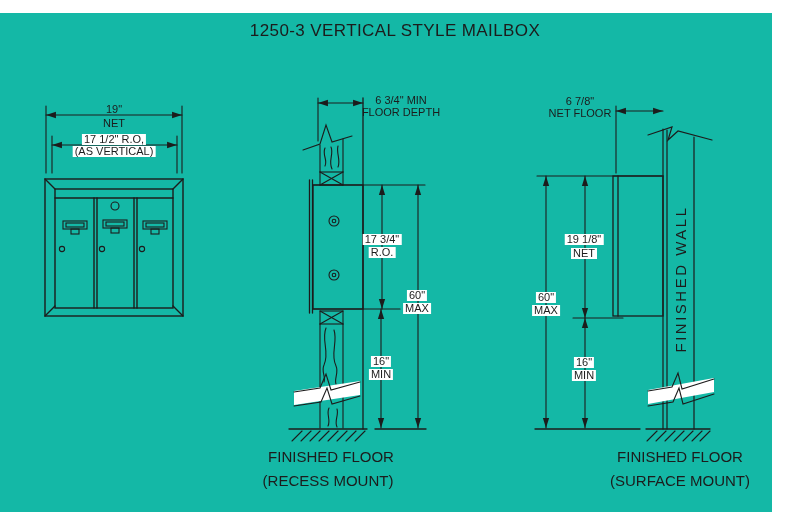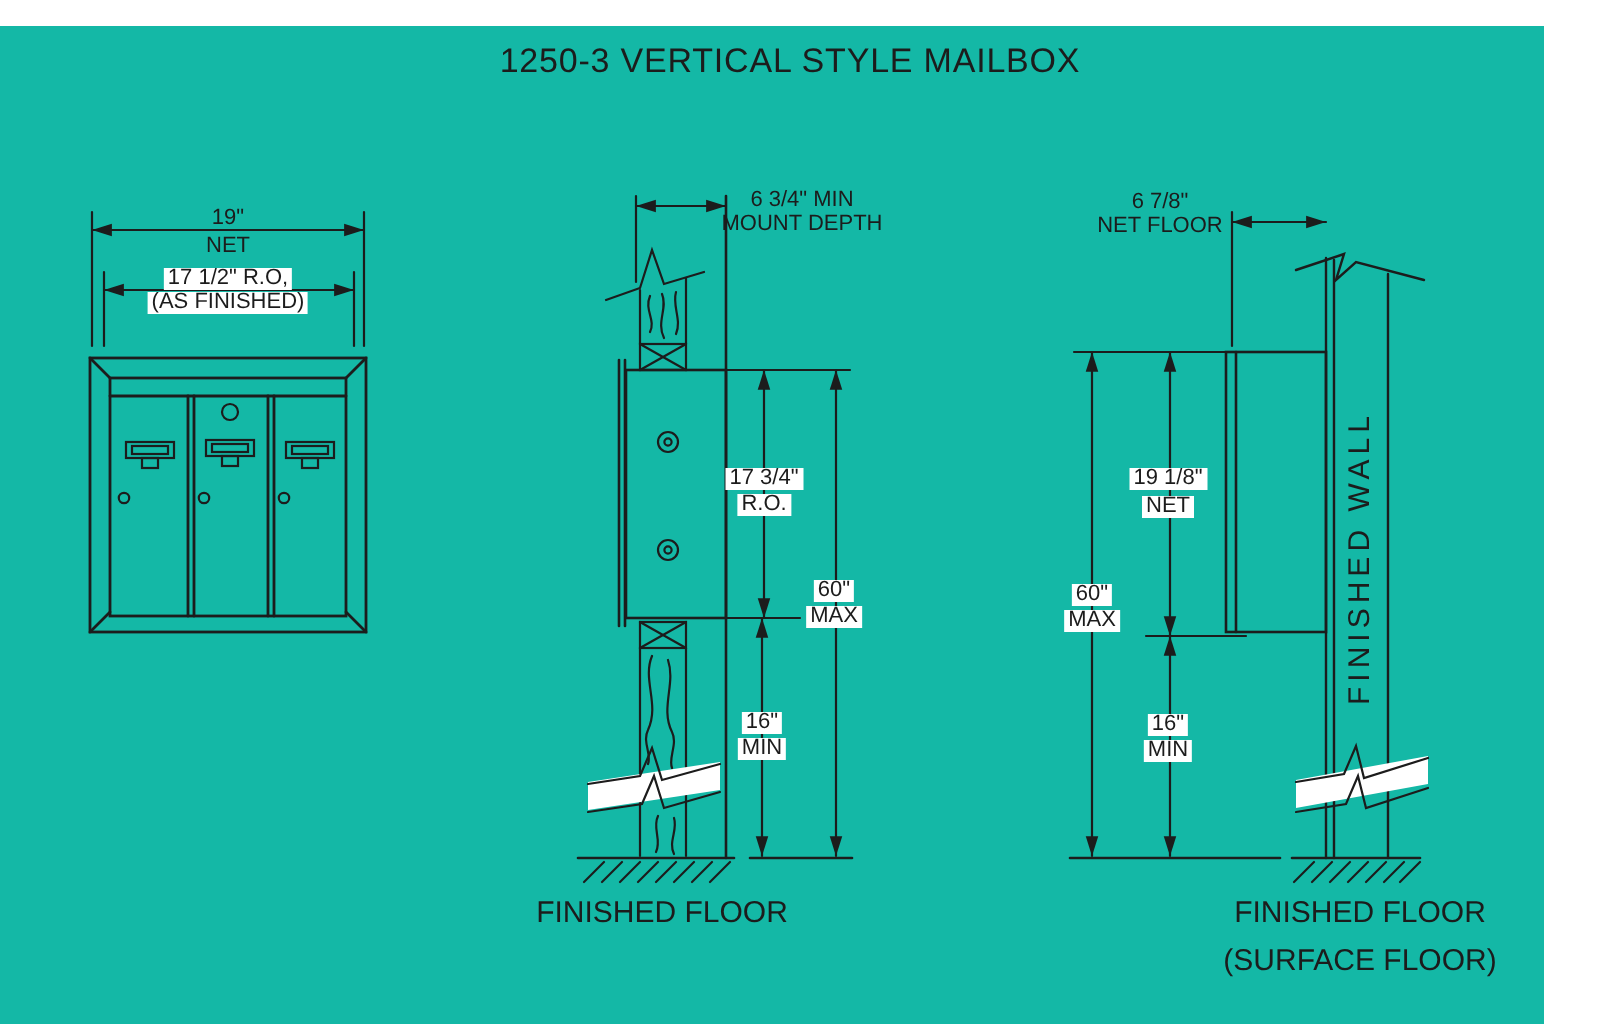"MOUNT DEPTH" div.lbl { text: MOUNT -> FLOOR }
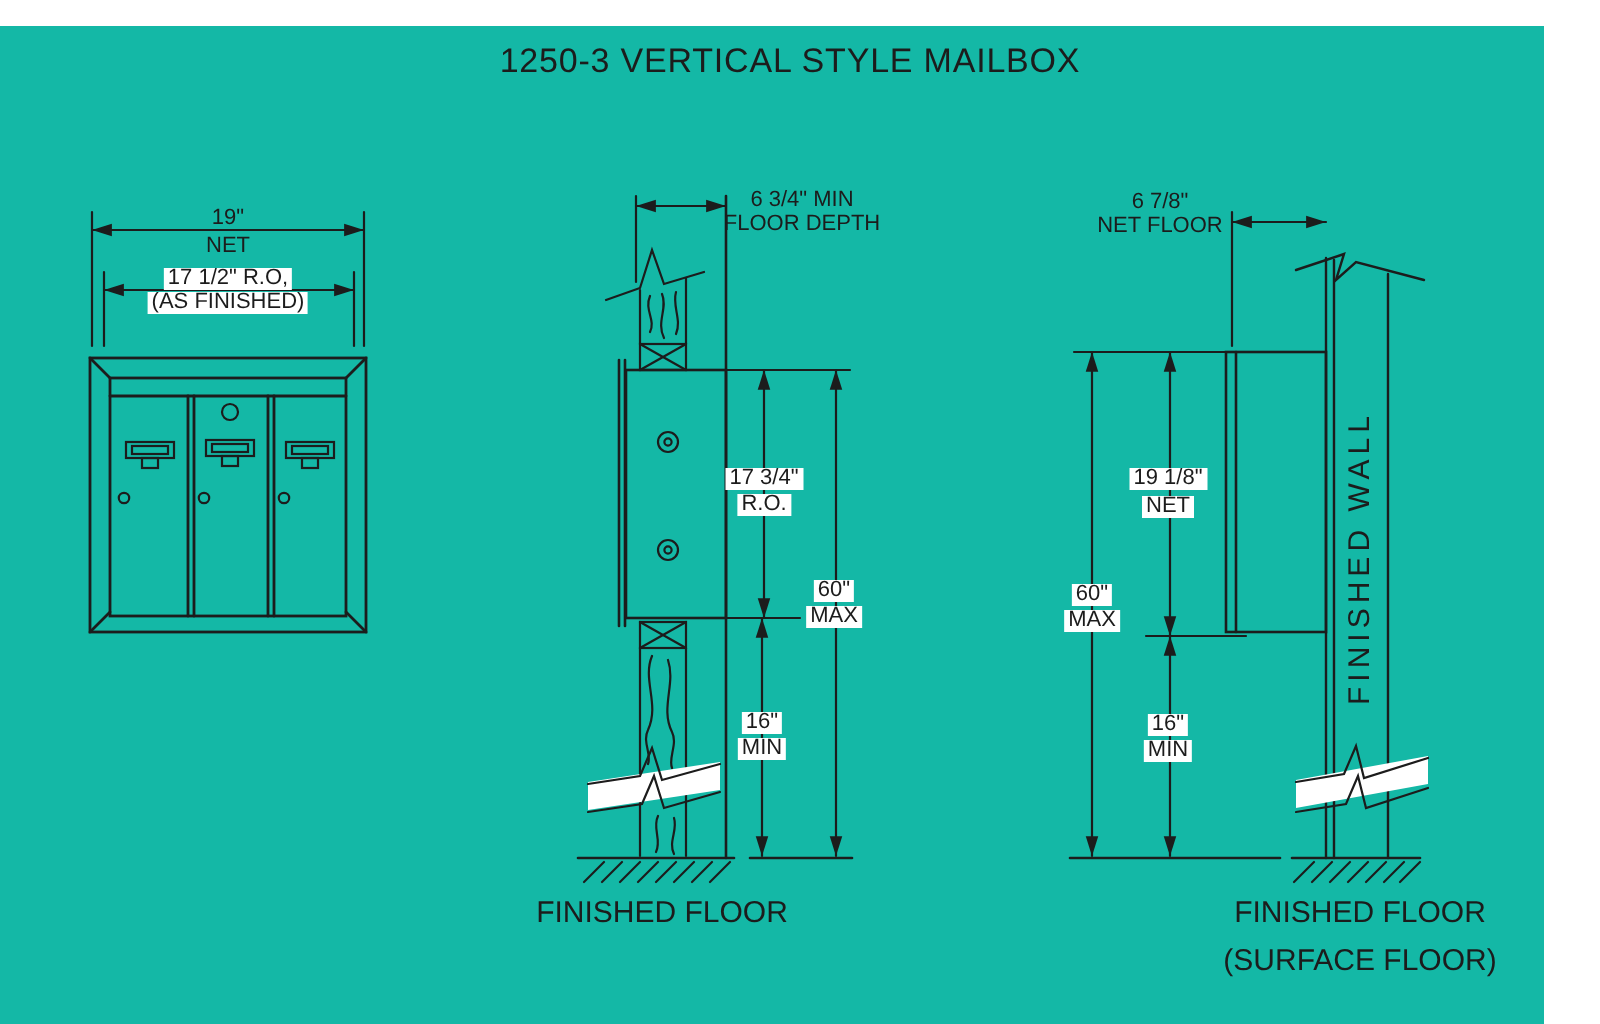"(AS FINISHED)" div.lbl { text: FINISHED -> VERTICAL }
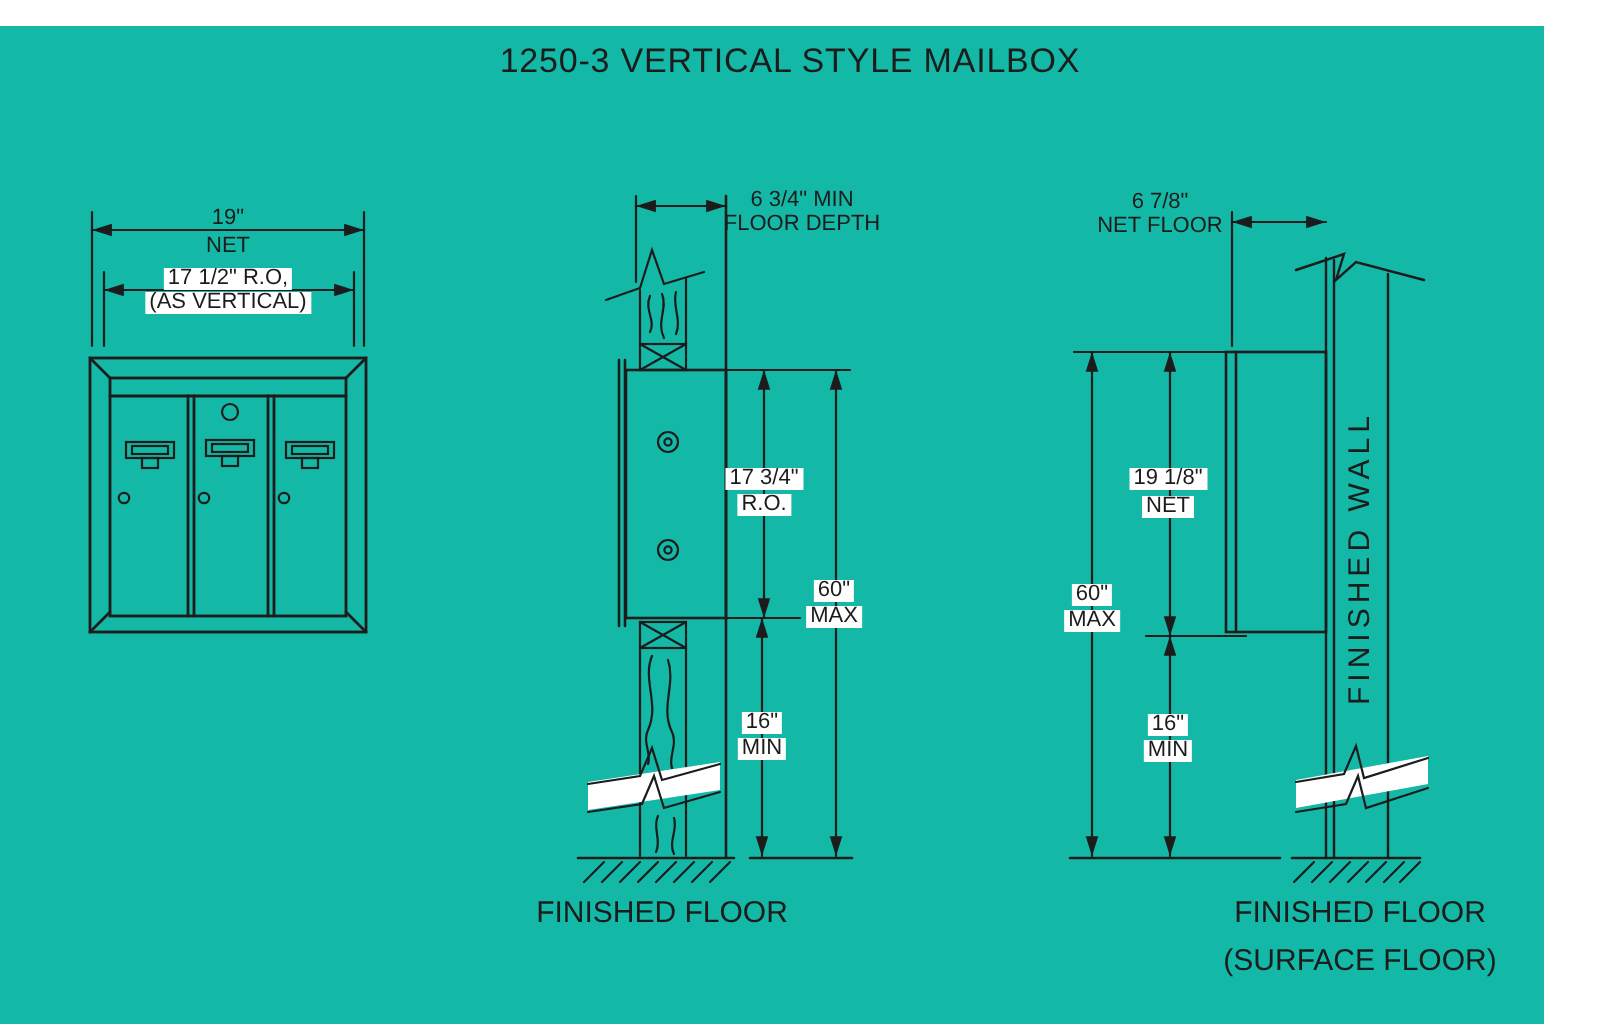"(RECESS MOUNT)" div.cap { html: none -> <div>(RECESS MOUNT)</div> }
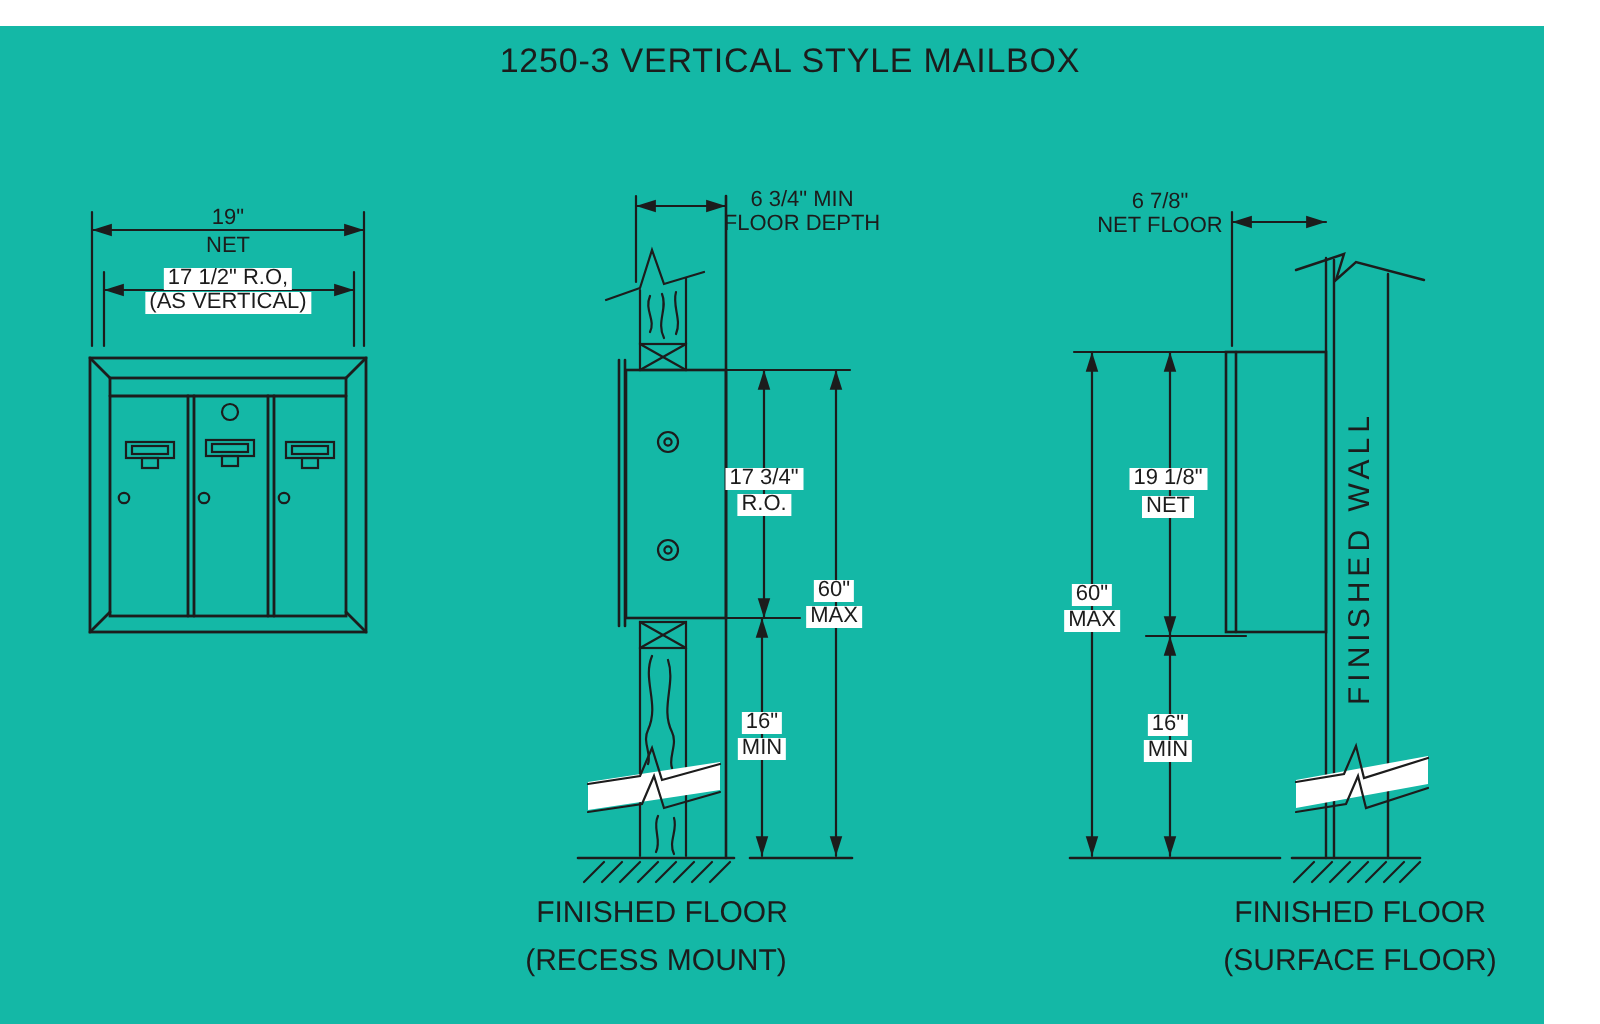"(SURFACE FLOOR)" div.cap { text: FLOOR -> MOUNT }
